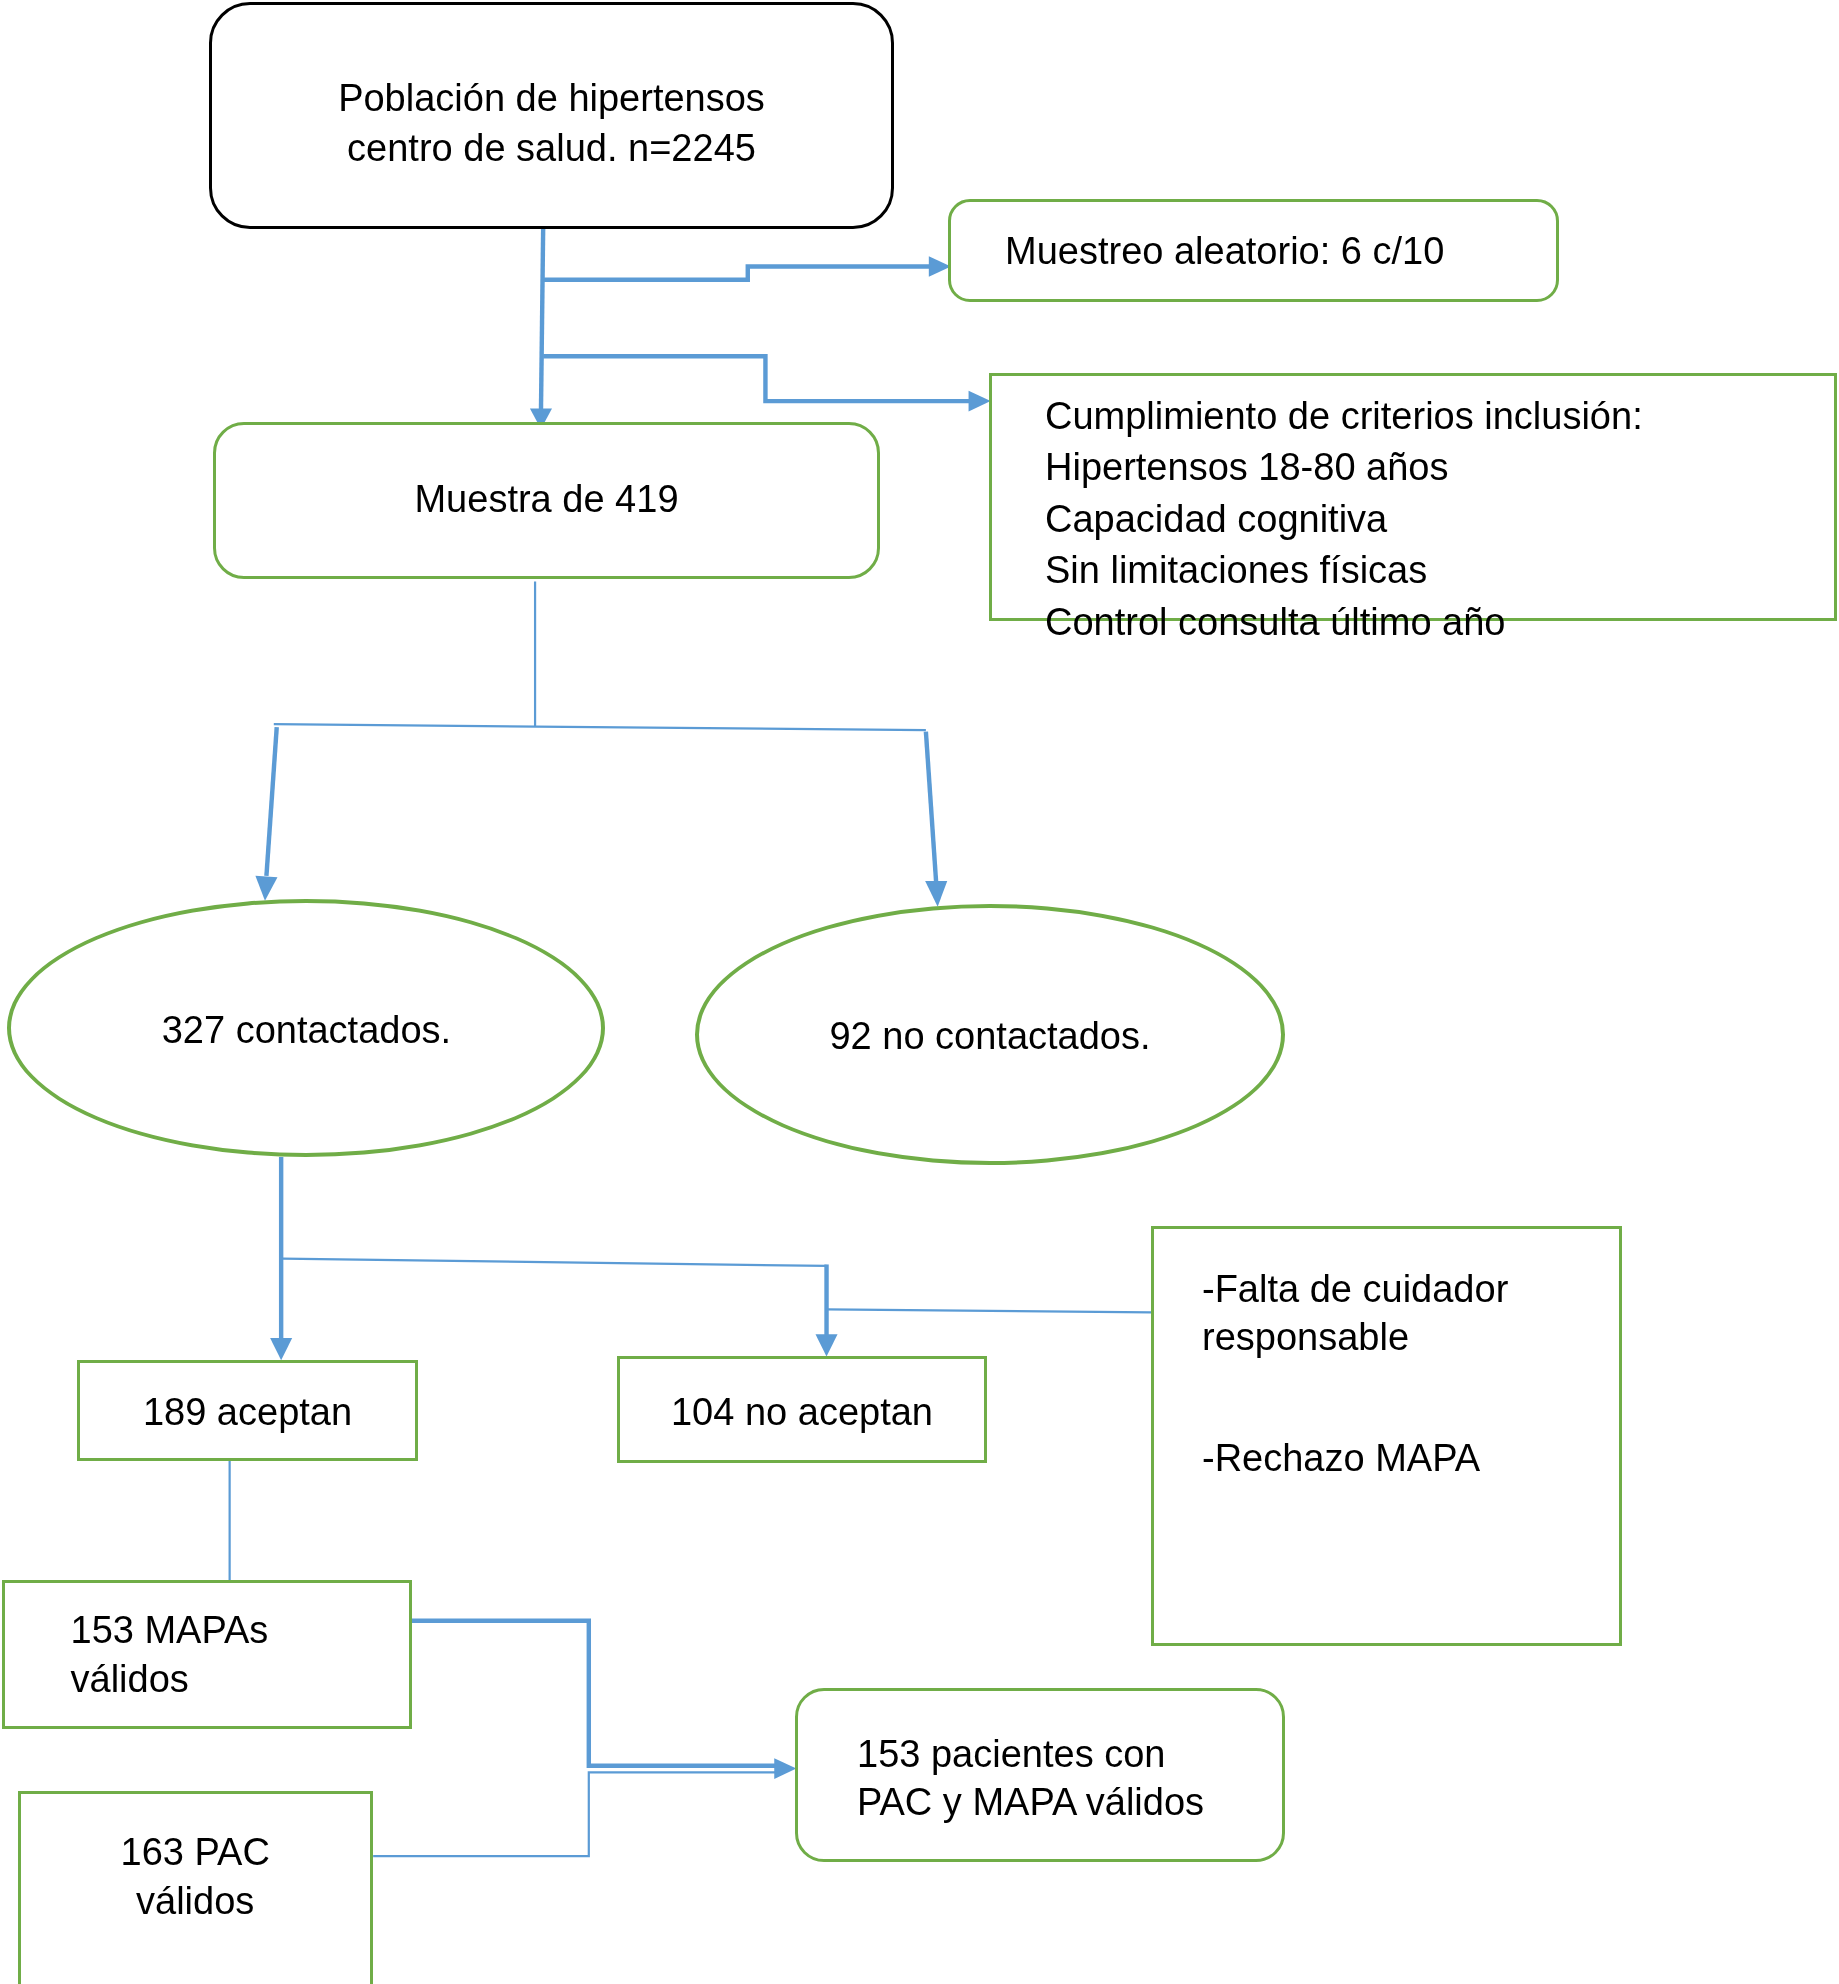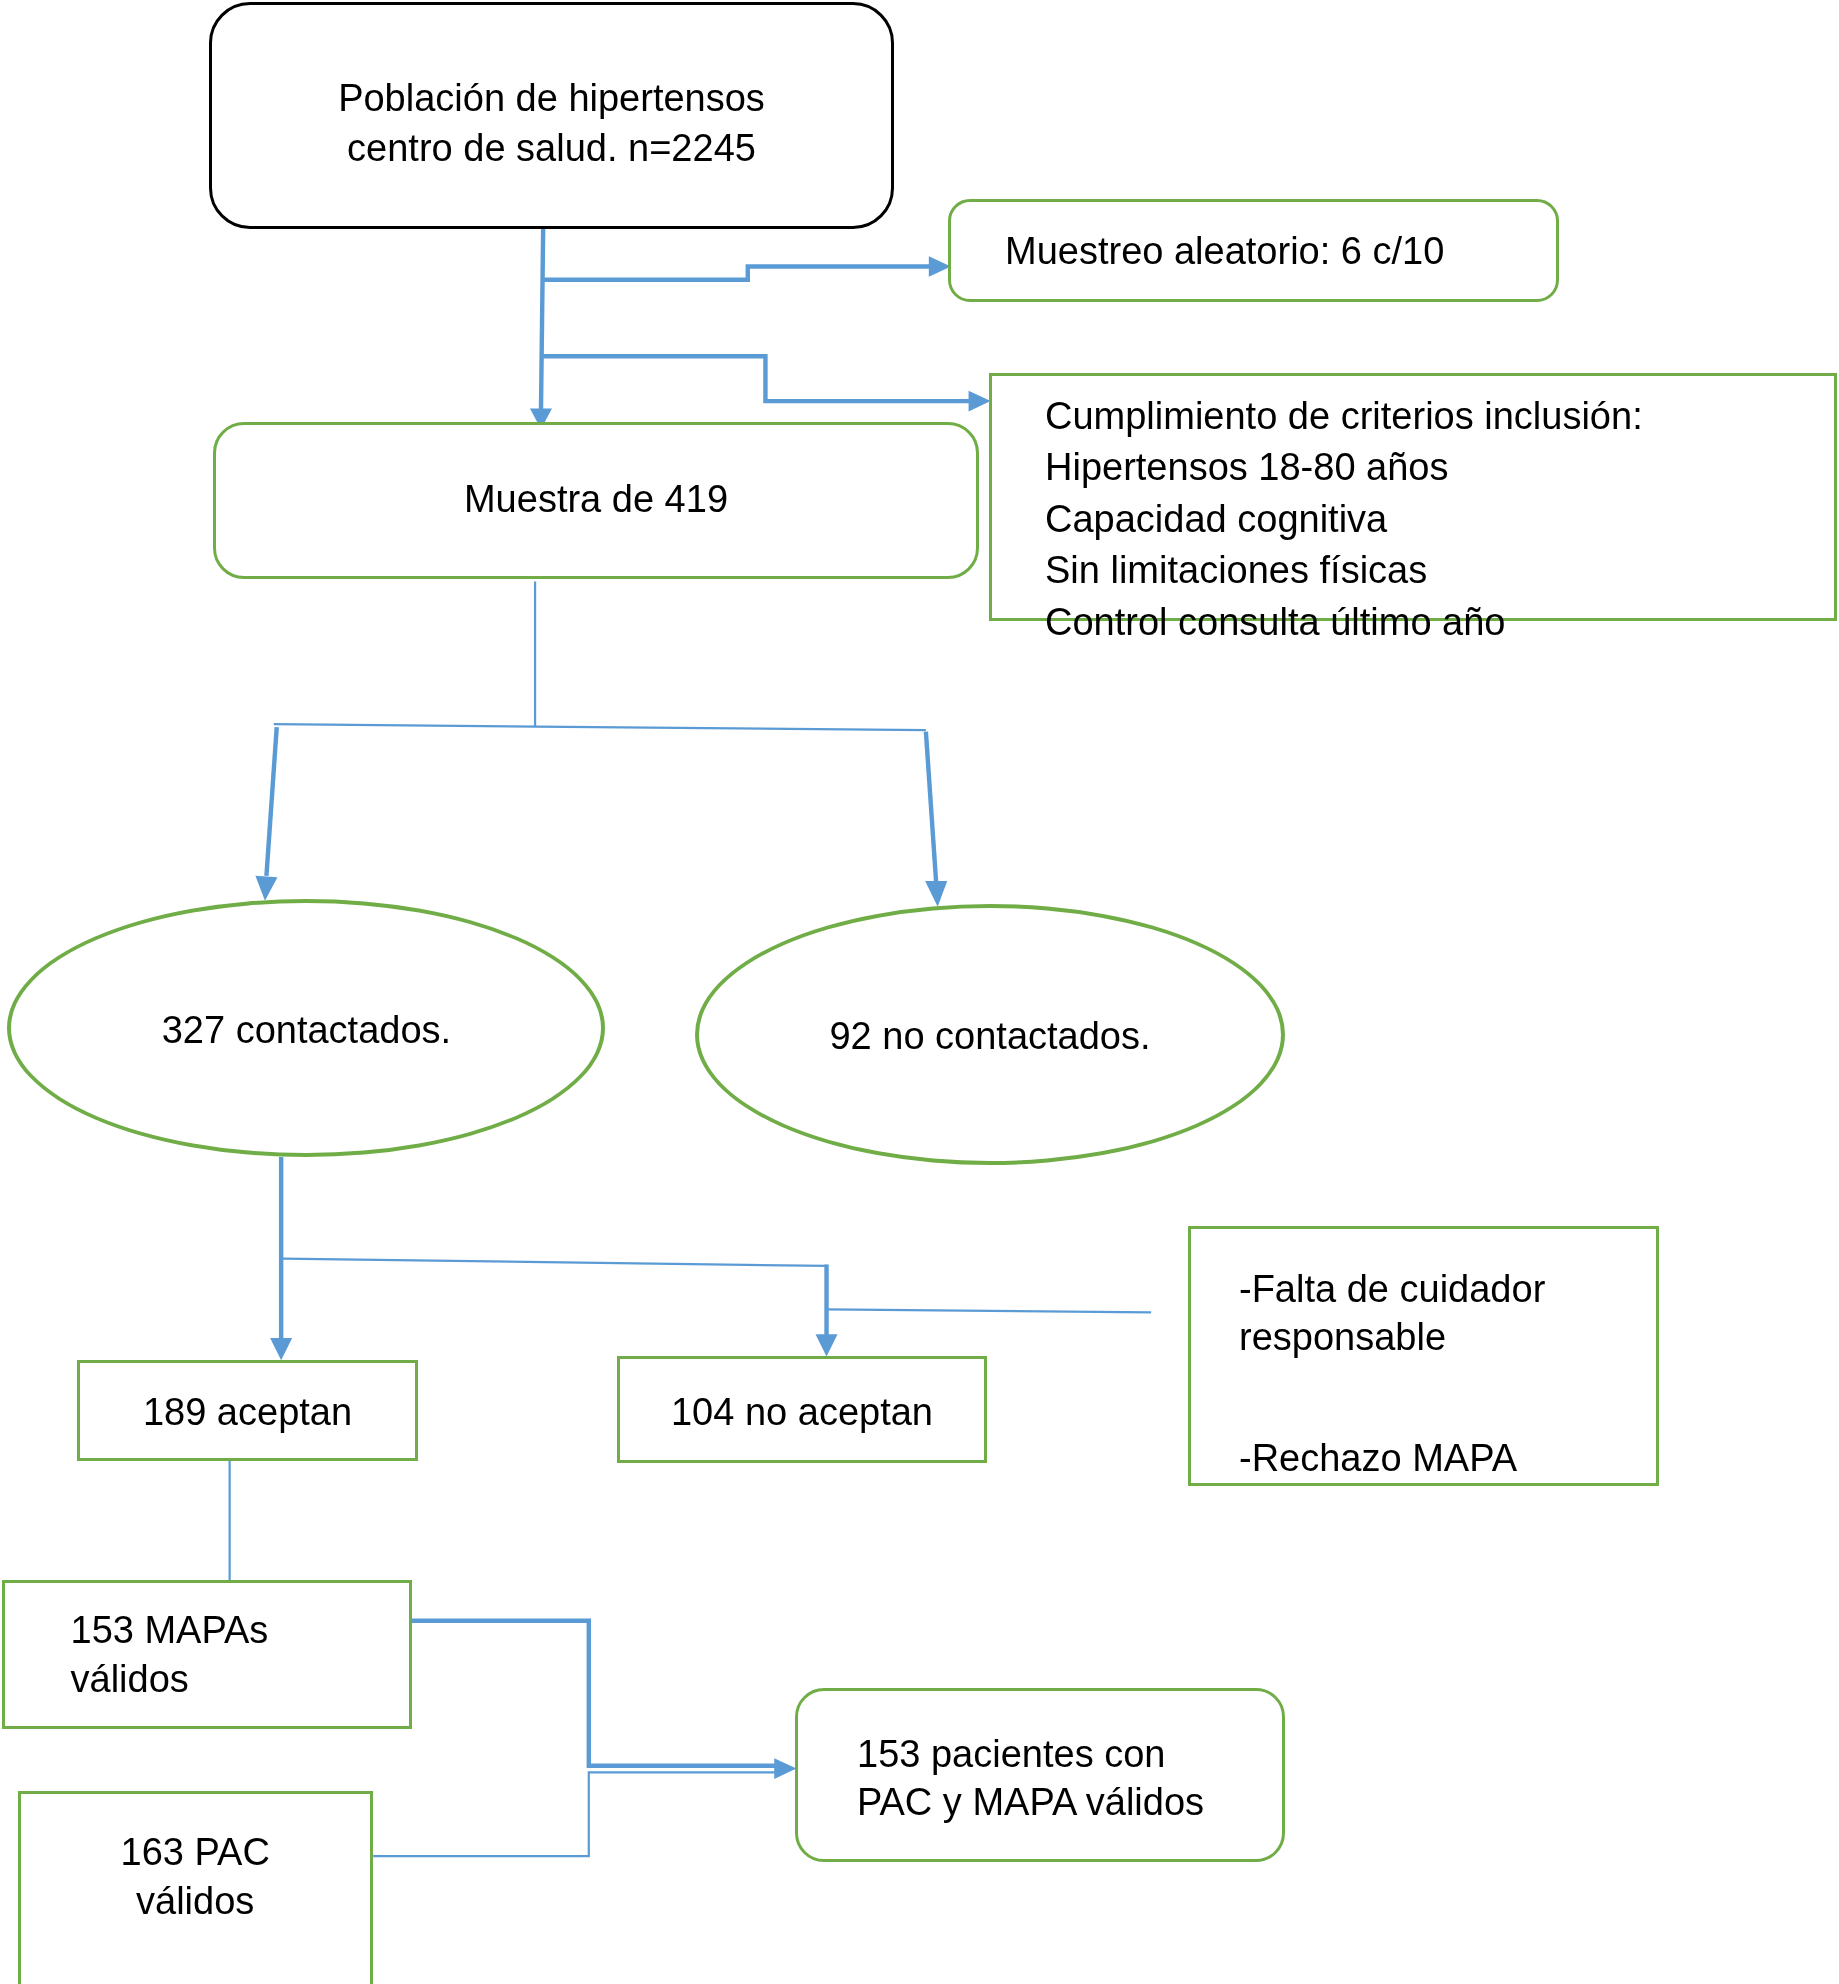"Muestra de 419" div.node { width: 766px -> 667px }
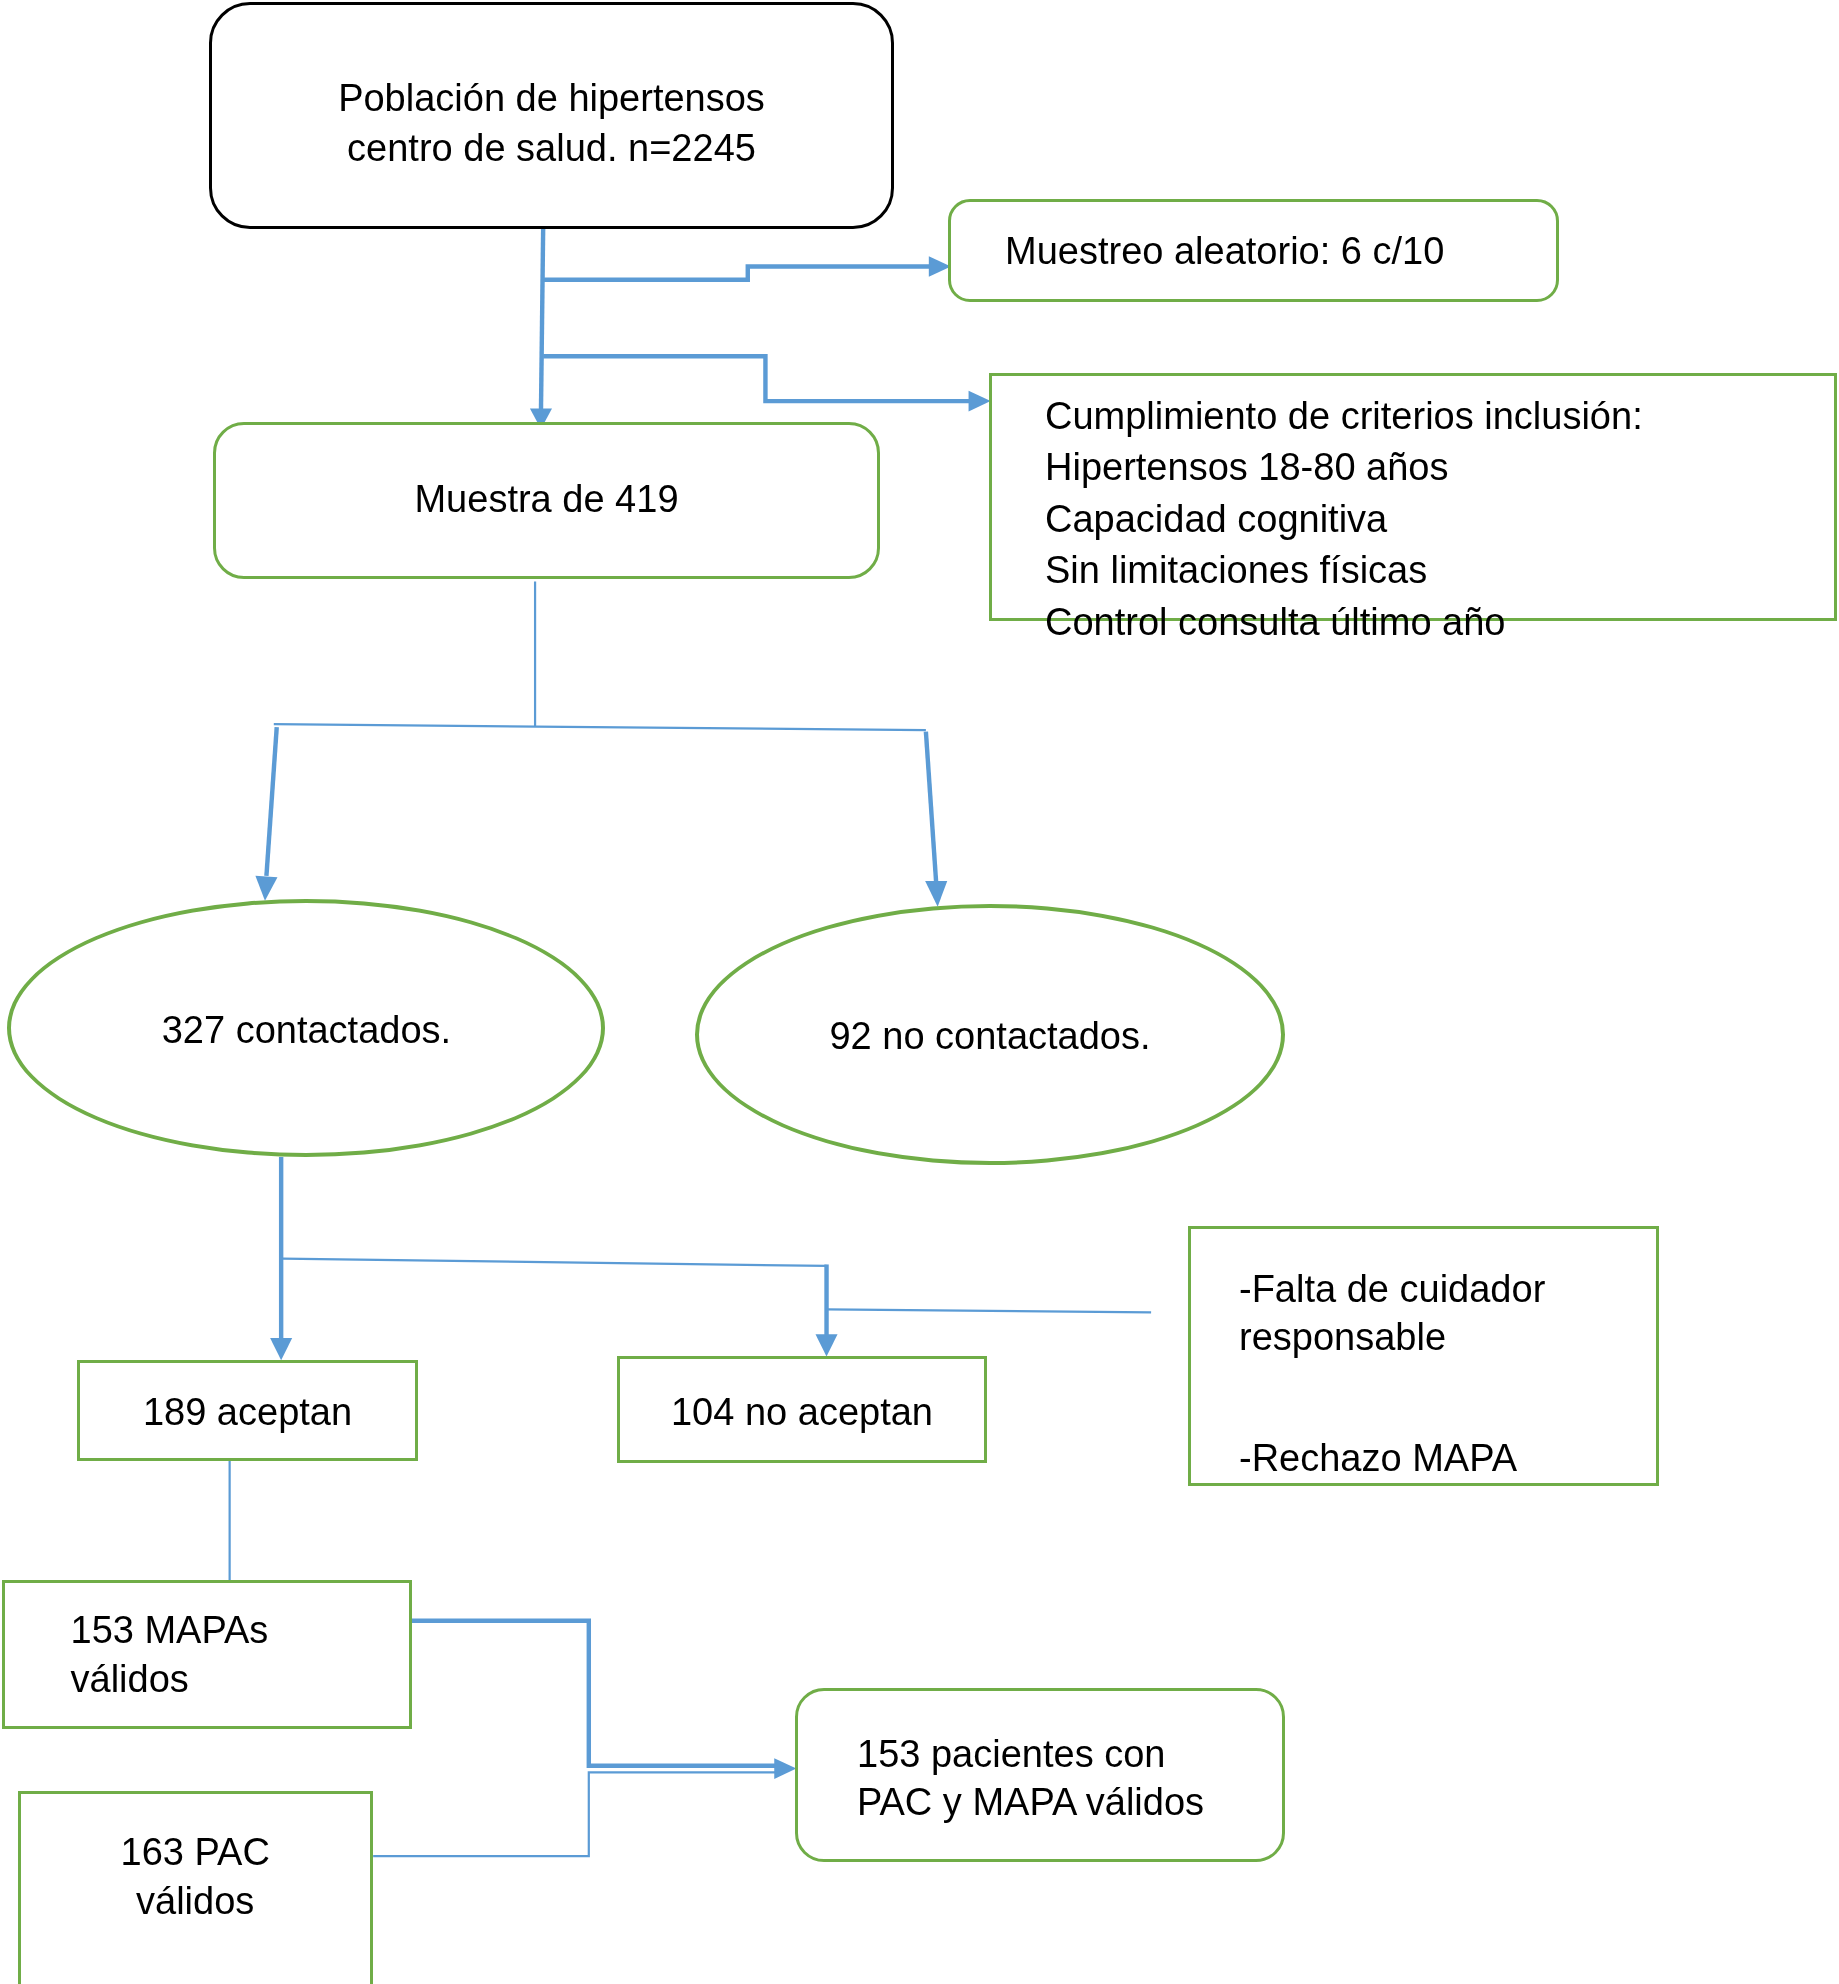"-Falta de cuidador" div.node { height: 260px -> 420px; margin-left: 37px -> none }
